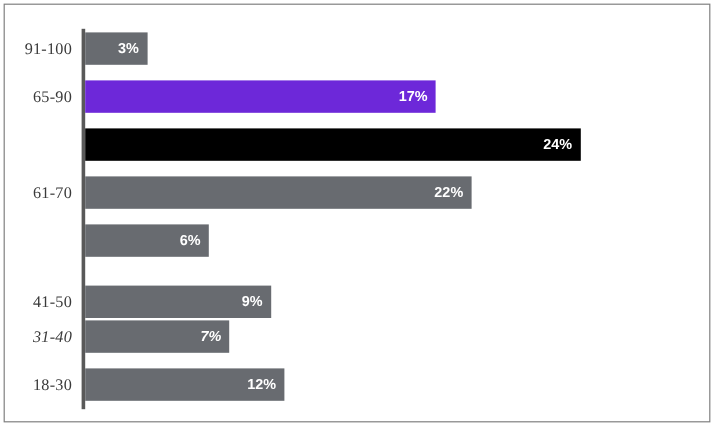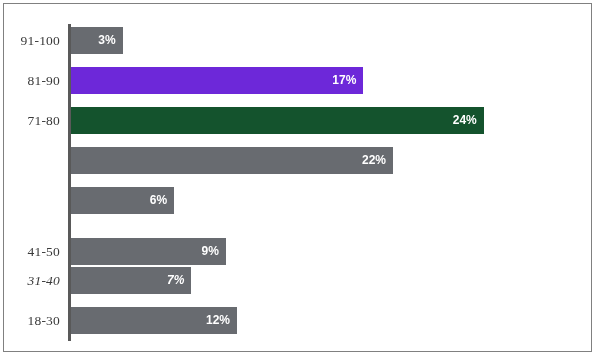"81-90" div.category-label { text: 81-90 -> 65-90 }
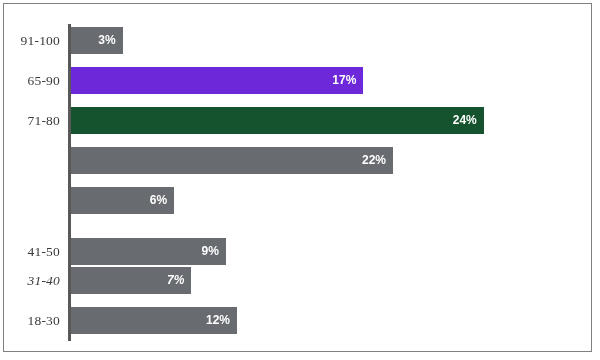"71-80" div.category-label-box { html: <div> <div>71-80</div> </div> -> none }
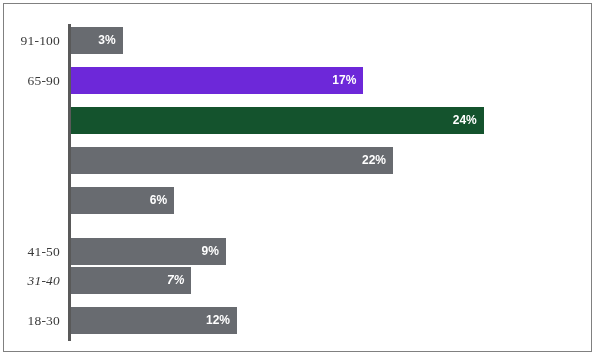"24%" div.bar { background: #14532d -> #000000 }
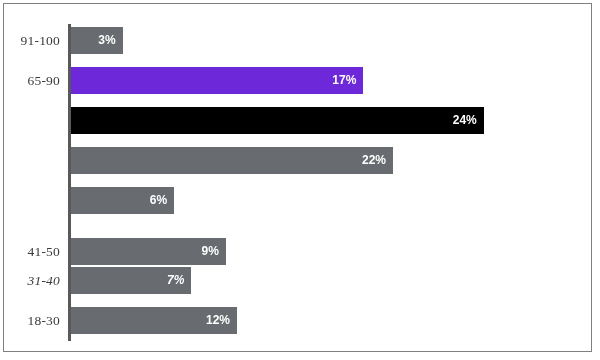"61-70" div.category-label-box { html: none -> <div> <div>61-70</div> </div> }
